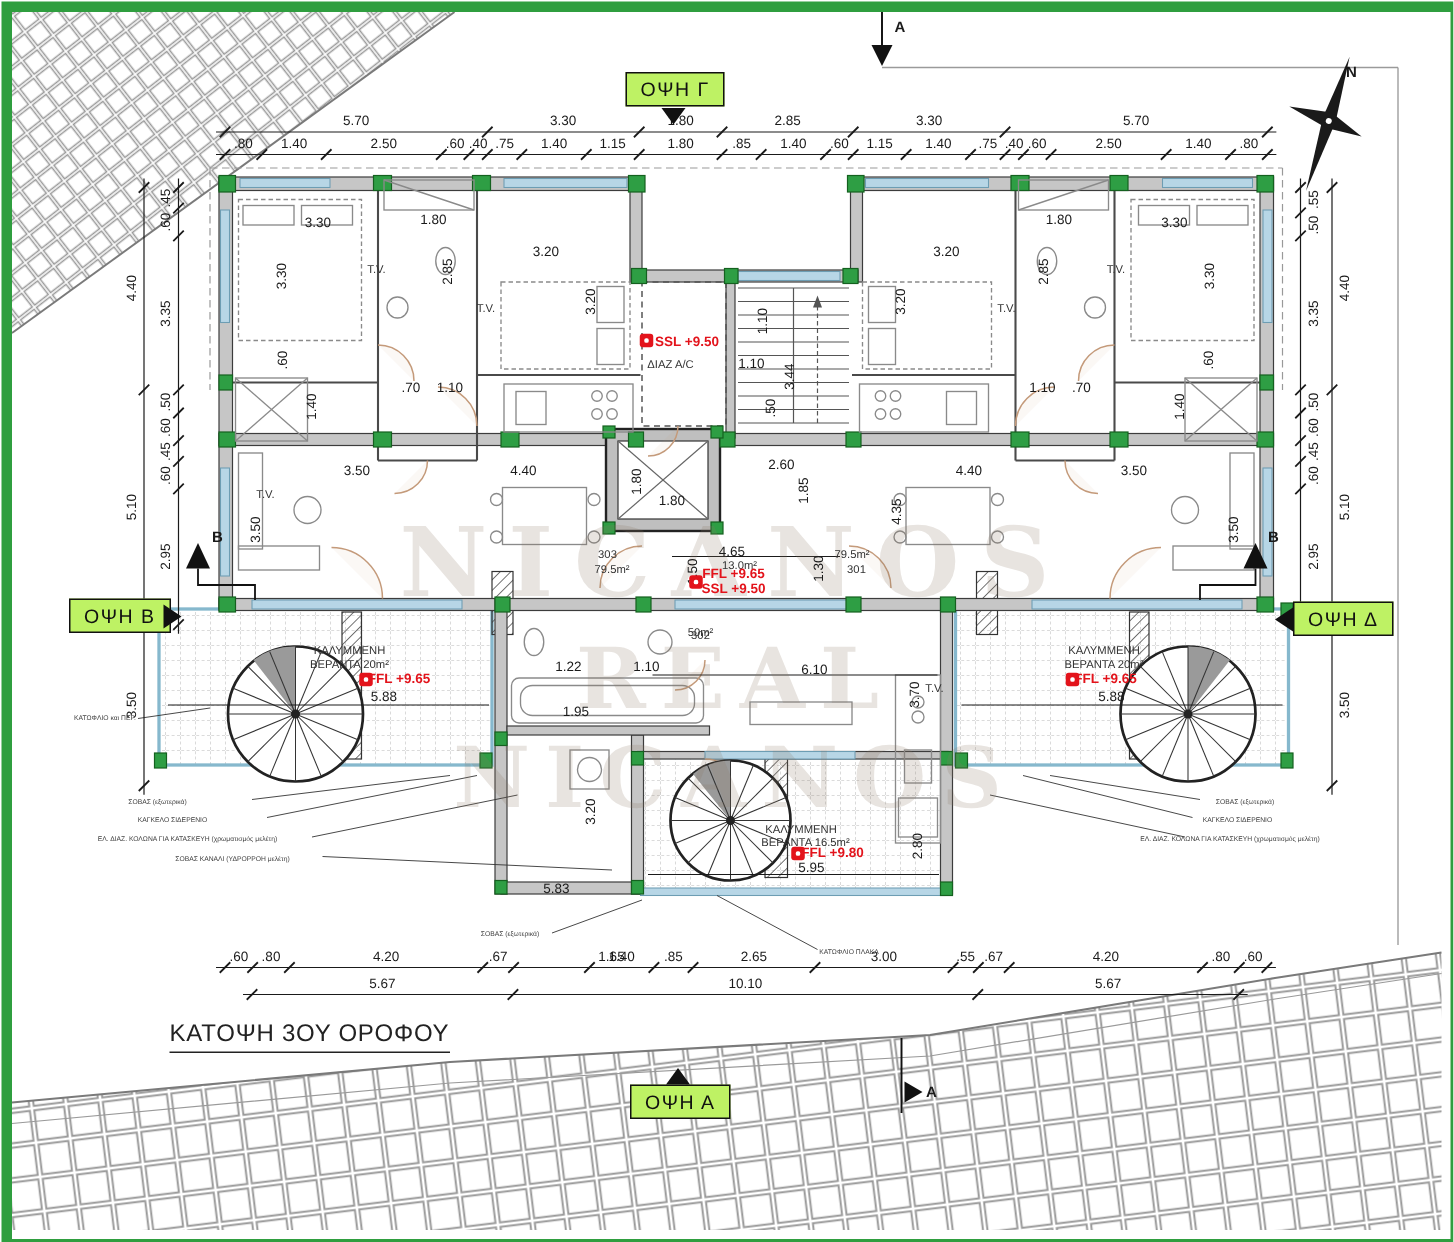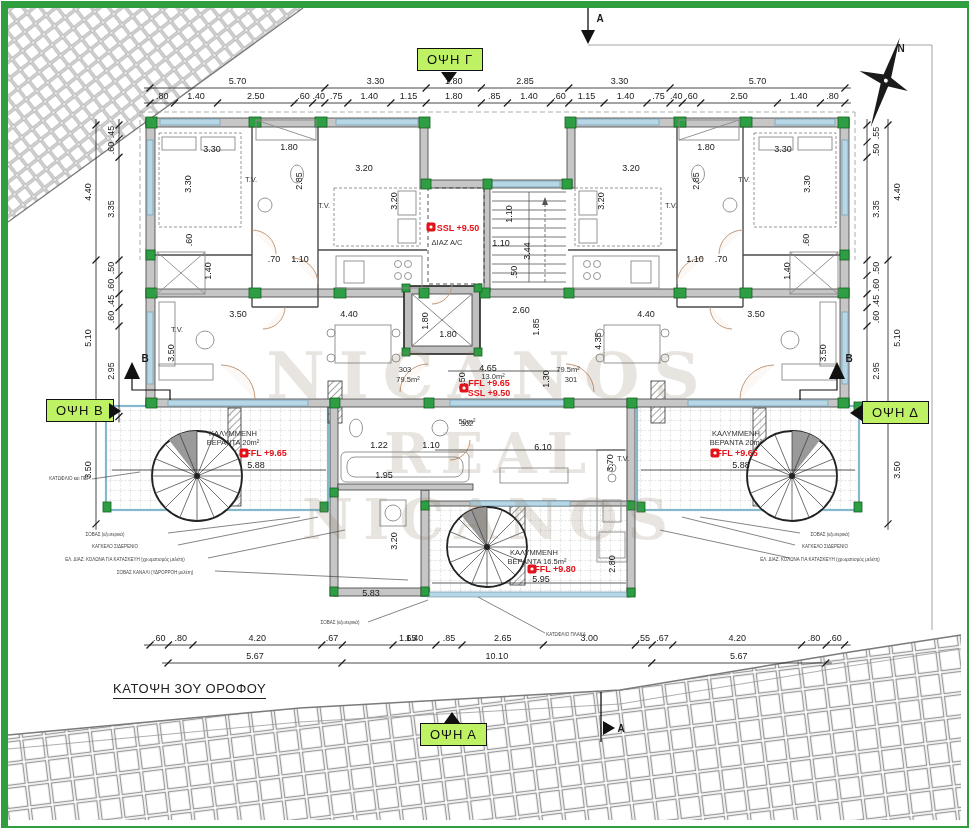"ΚΑΤΟΨΗ 3ΟΥ ΟΡΟΦΟΥ" #title { font-size: 13px -> 16px }
